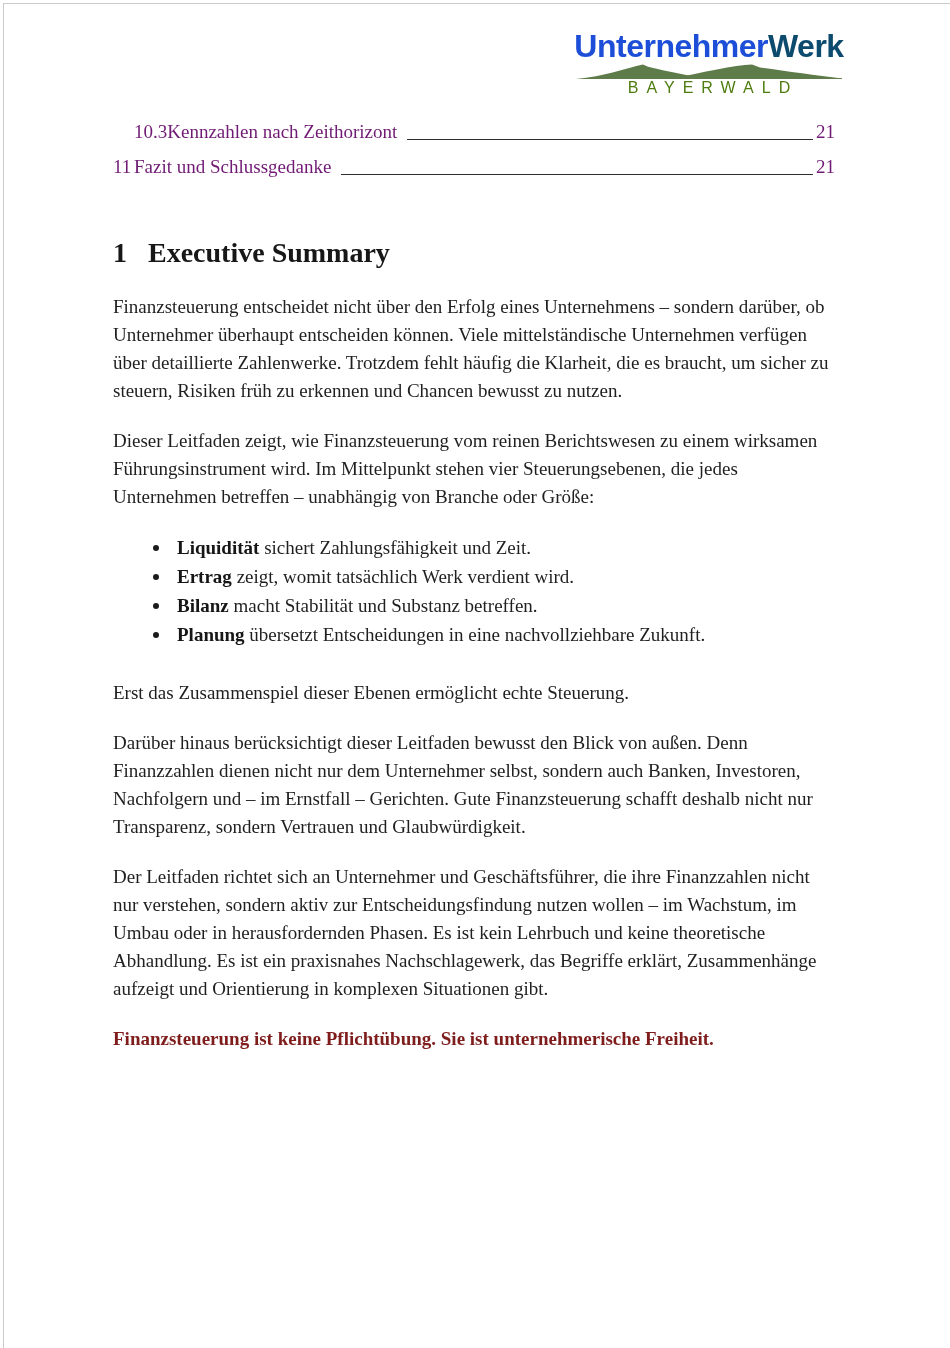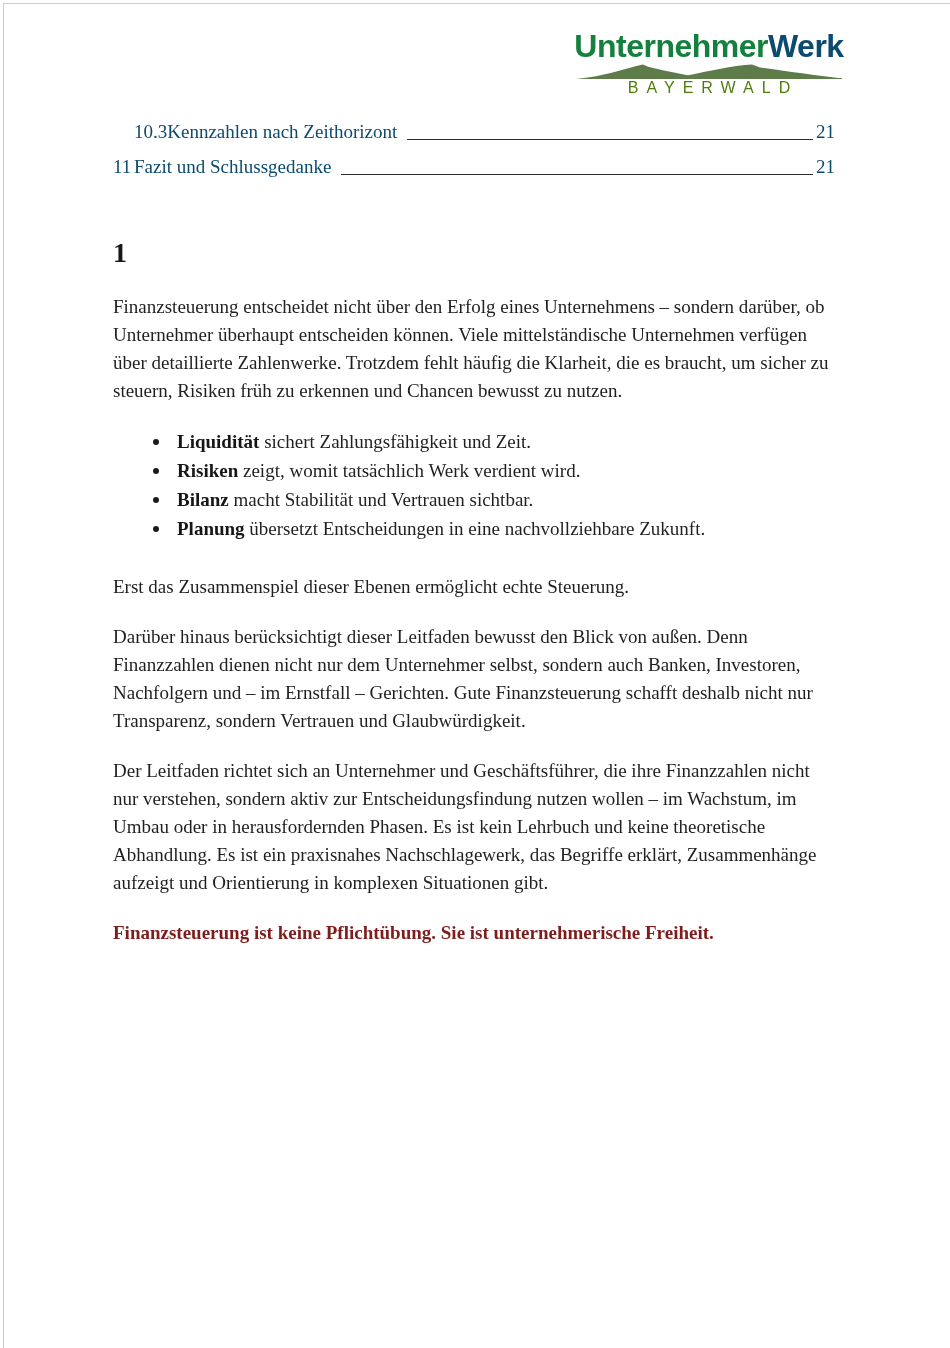"Unternehmer" .logo-name .navy { color: #15803d -> #1d4ed8 }
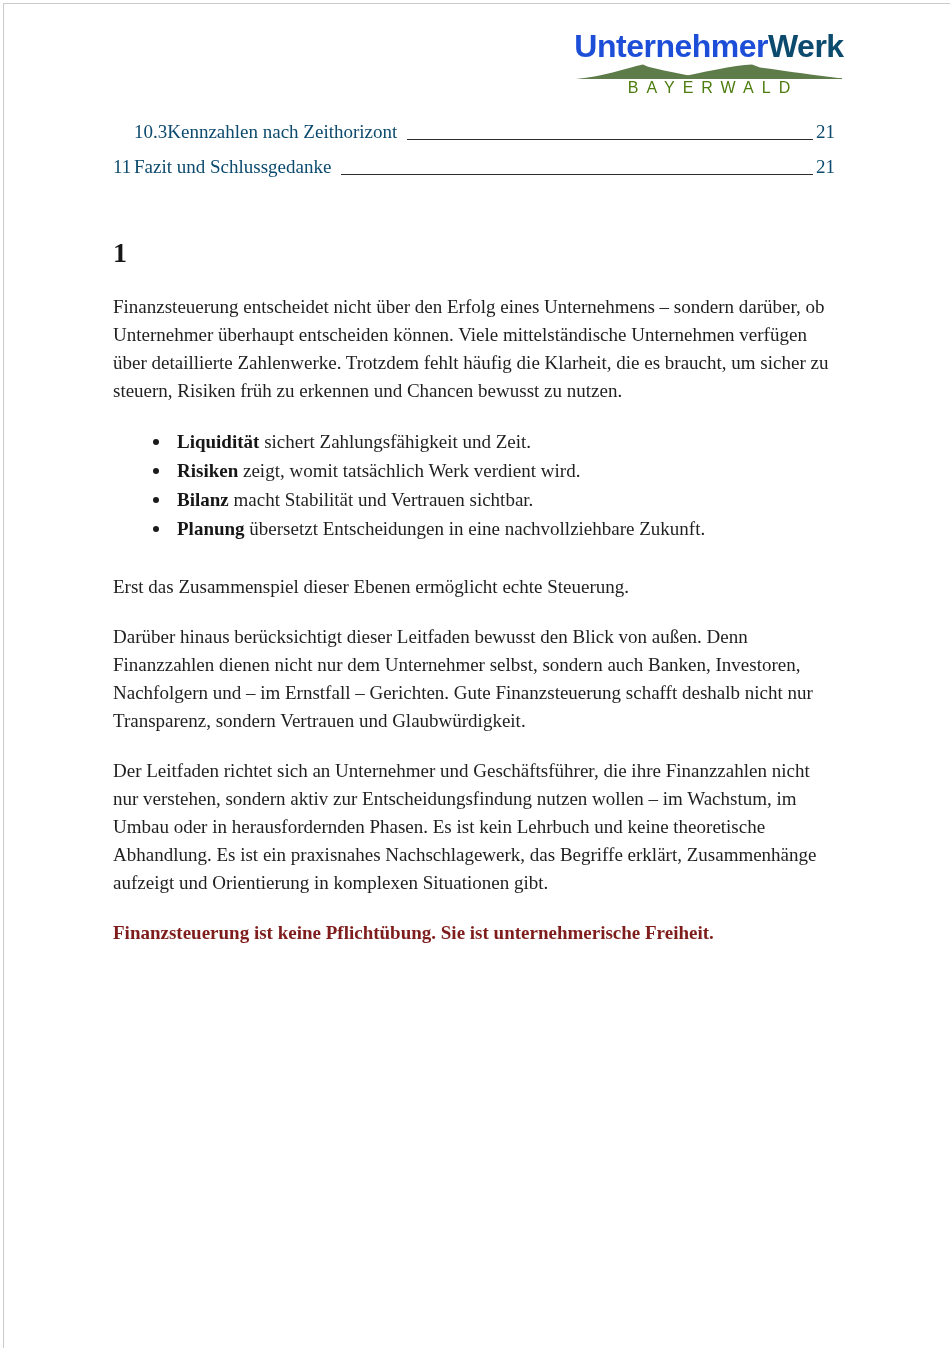"10.3" .toc { color: #0c4a6e -> #701a75 }
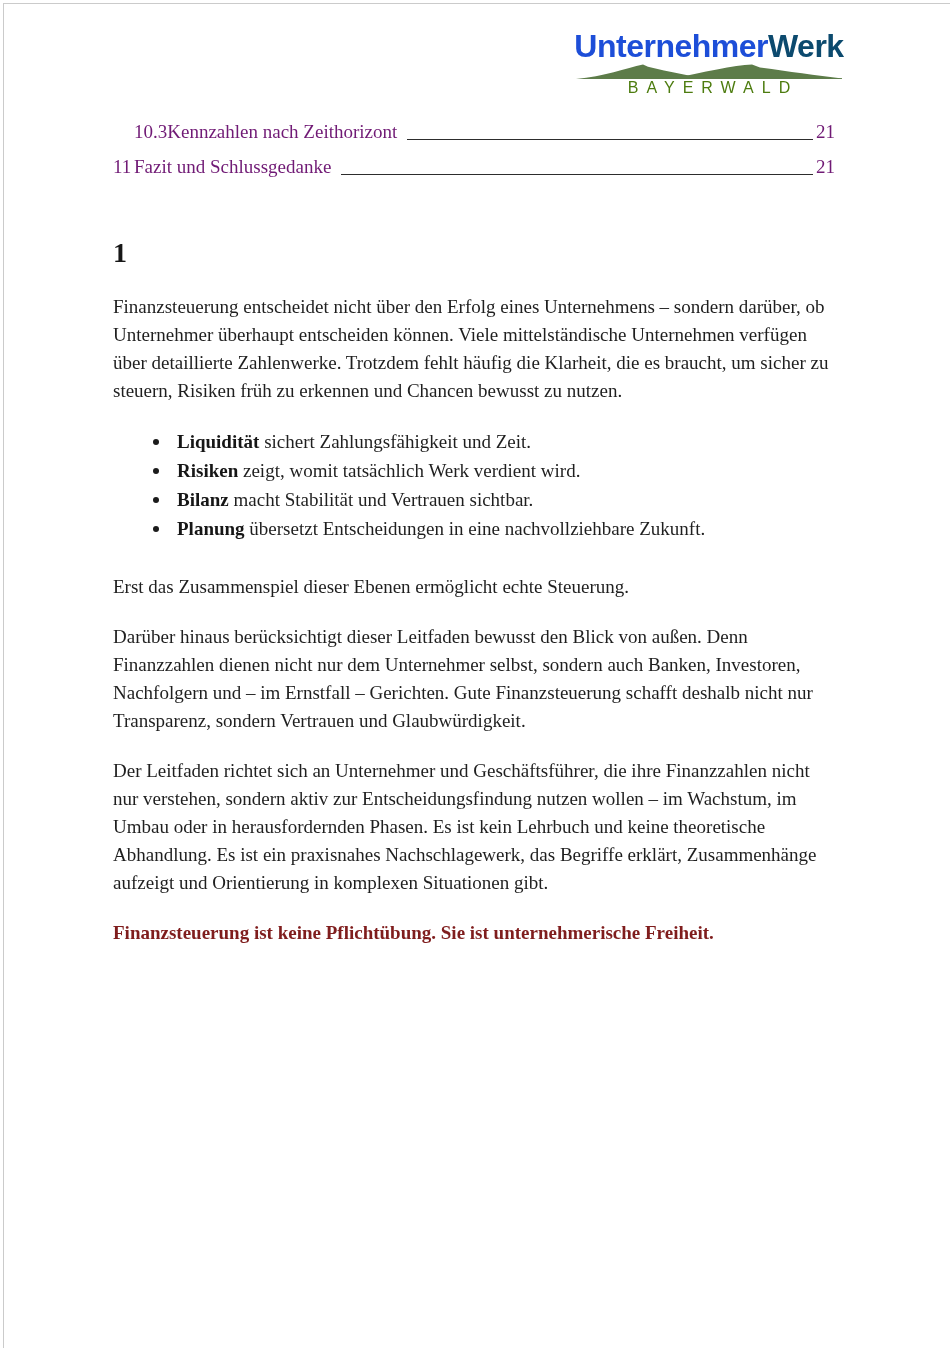"Executive Summary" span { html: none -> <span>Executive Summary</span> }
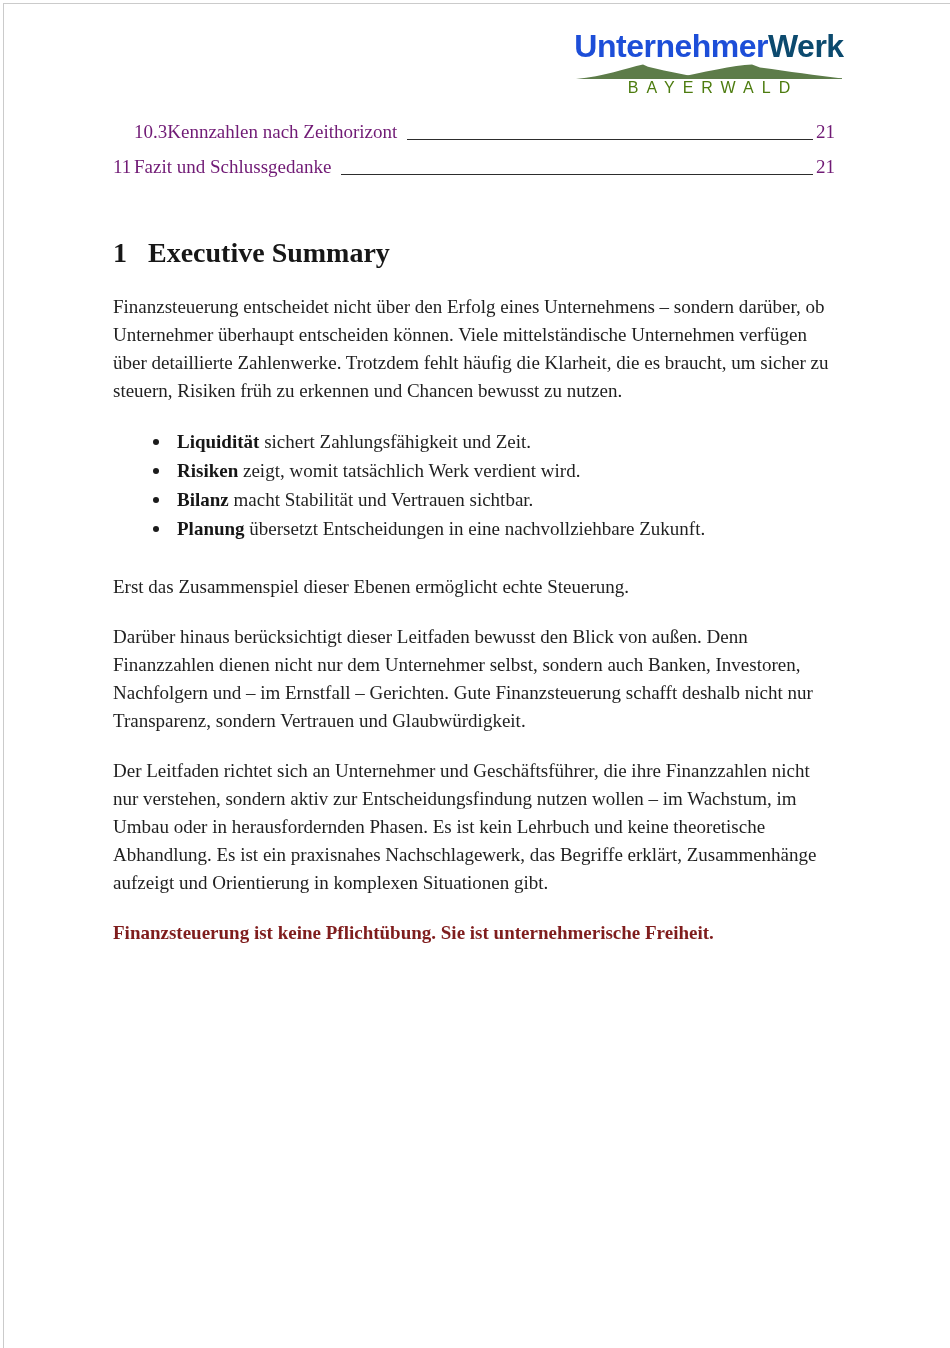"Dieser Leitfaden zeigt, wie" p.body-par { html: none -> <p>Dieser Leitfaden zeigt, wie Finanzsteuerung vom reinen Berichtswesen zu einem wirksamen Führungsinstrument wird. Im Mittelpunkt stehen vier Steuerungsebenen, die jedes Unternehmen betreffen – unabhängig von Branche oder Größe:</p> }
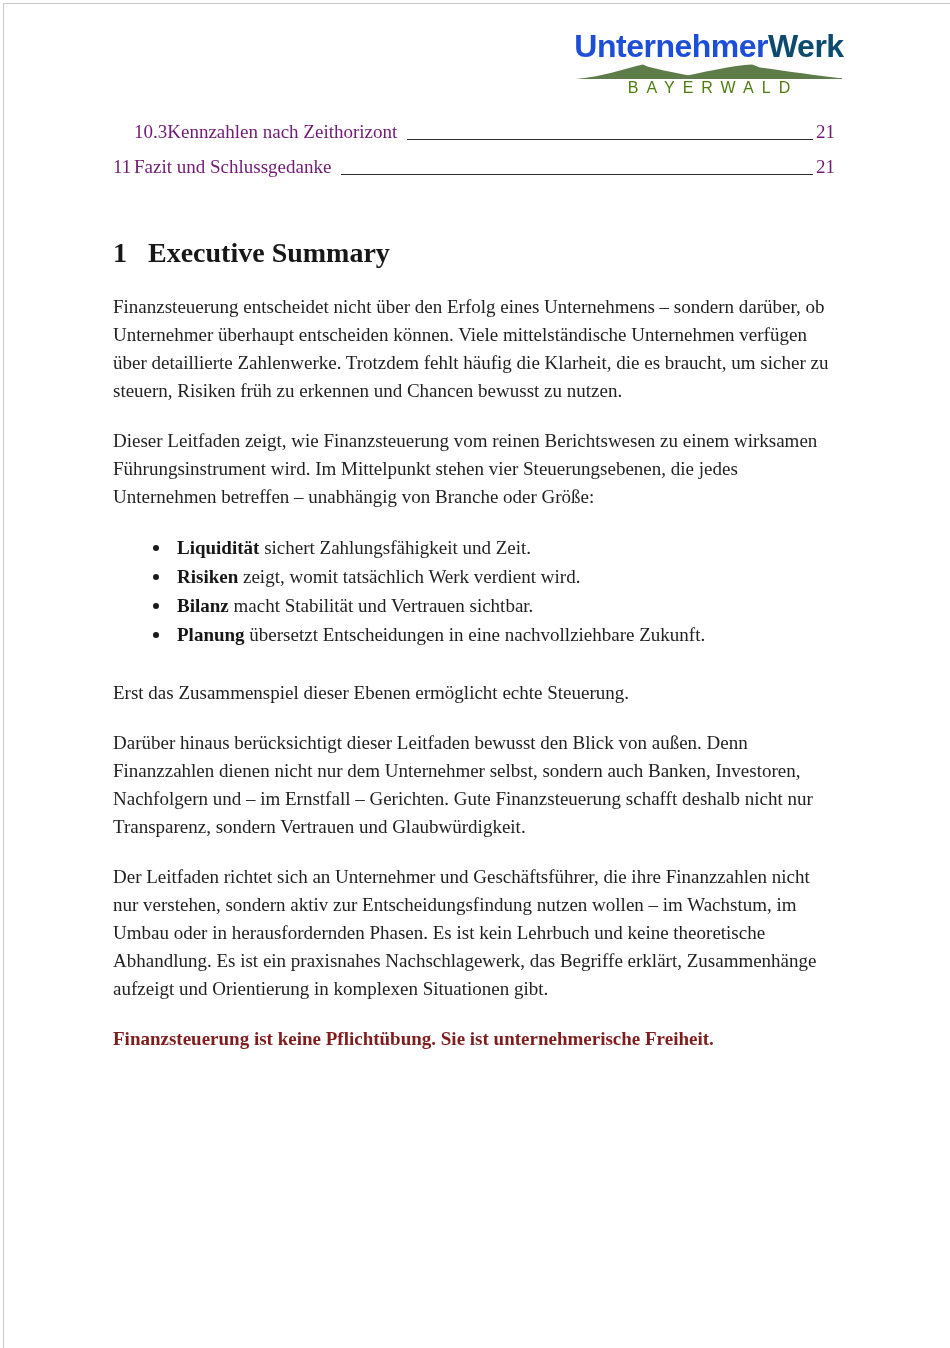"Risiken" b { text: Risiken -> Ertrag }
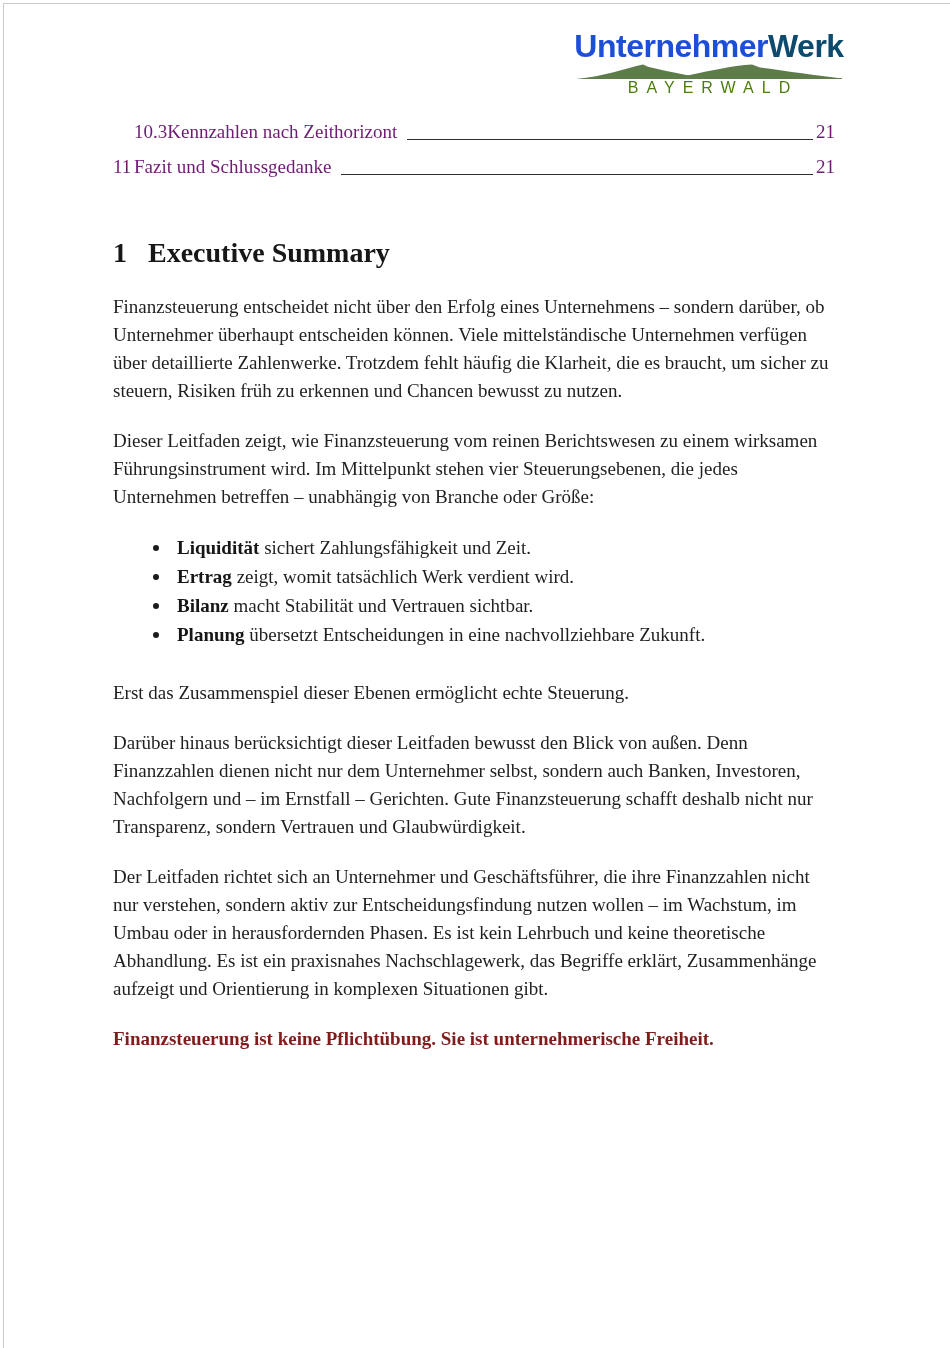"macht Stabilität und Vertrauen sichtbar." span { text: Vertrauen sichtbar -> Substanz betreffen }
